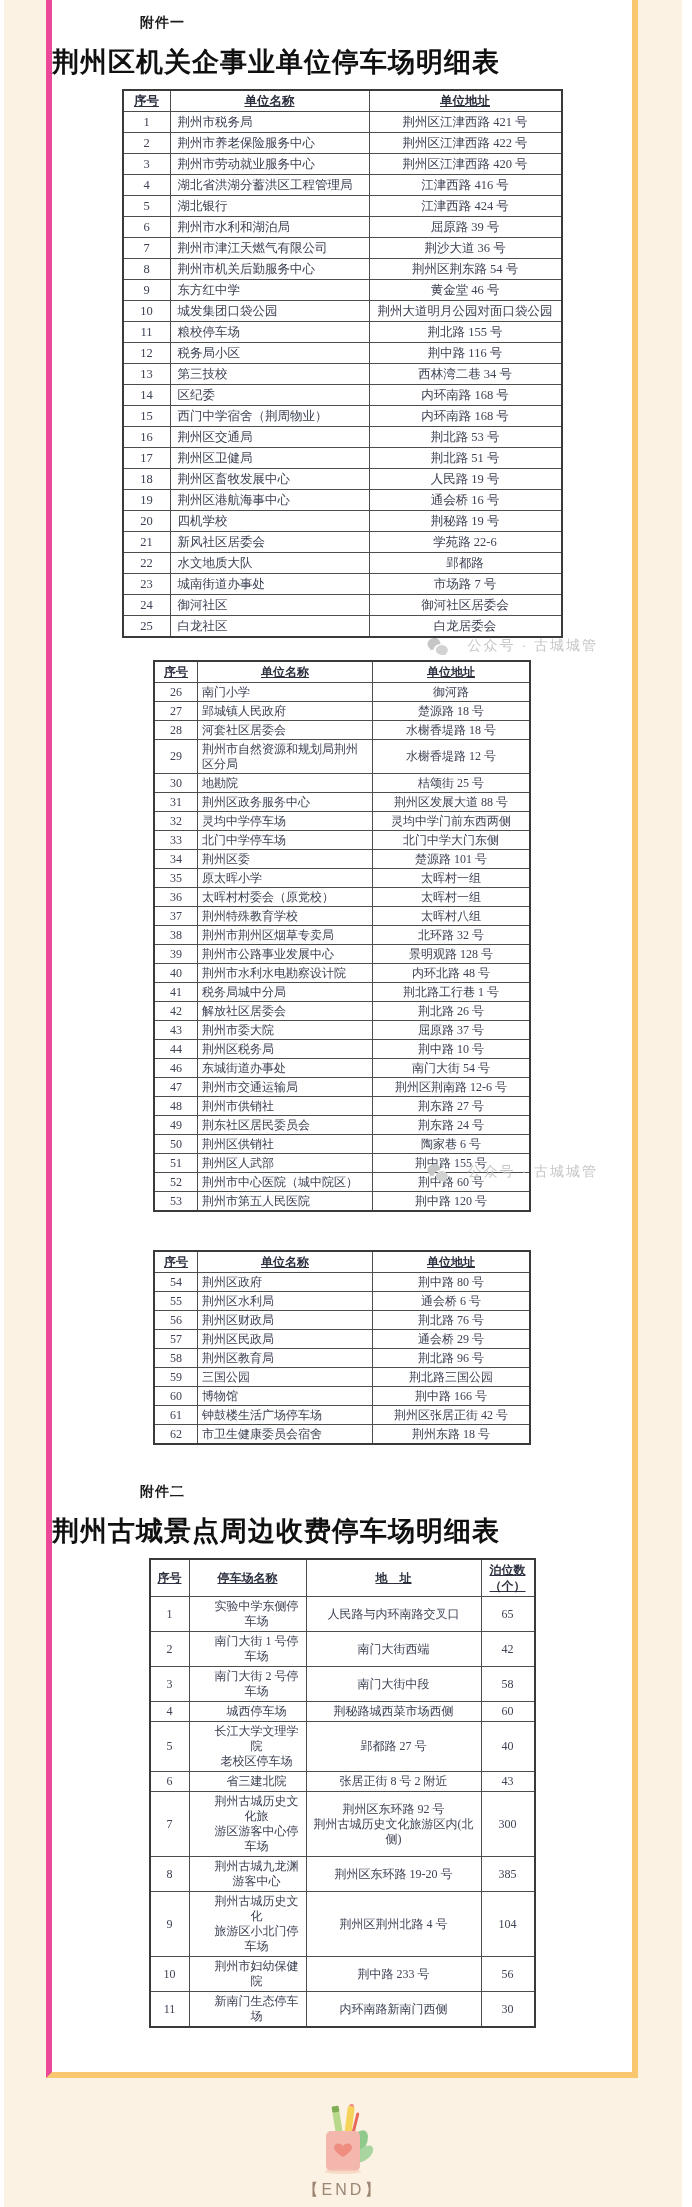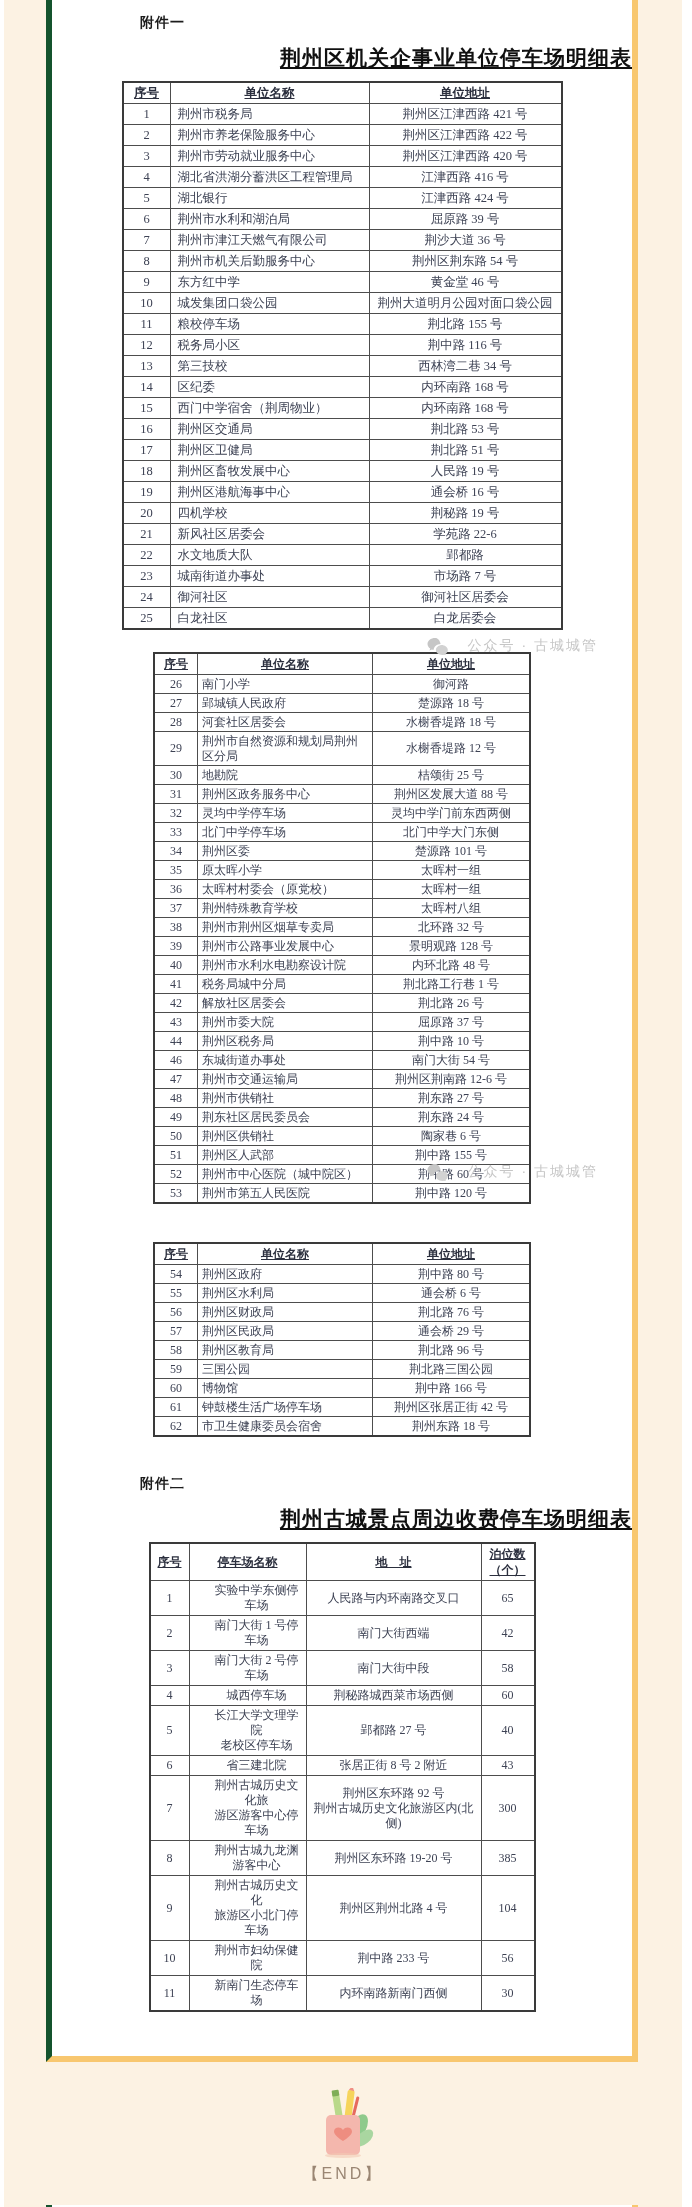"附件一" .card { border-left: 6px solid #14532d -> 6px solid #ec4899 }
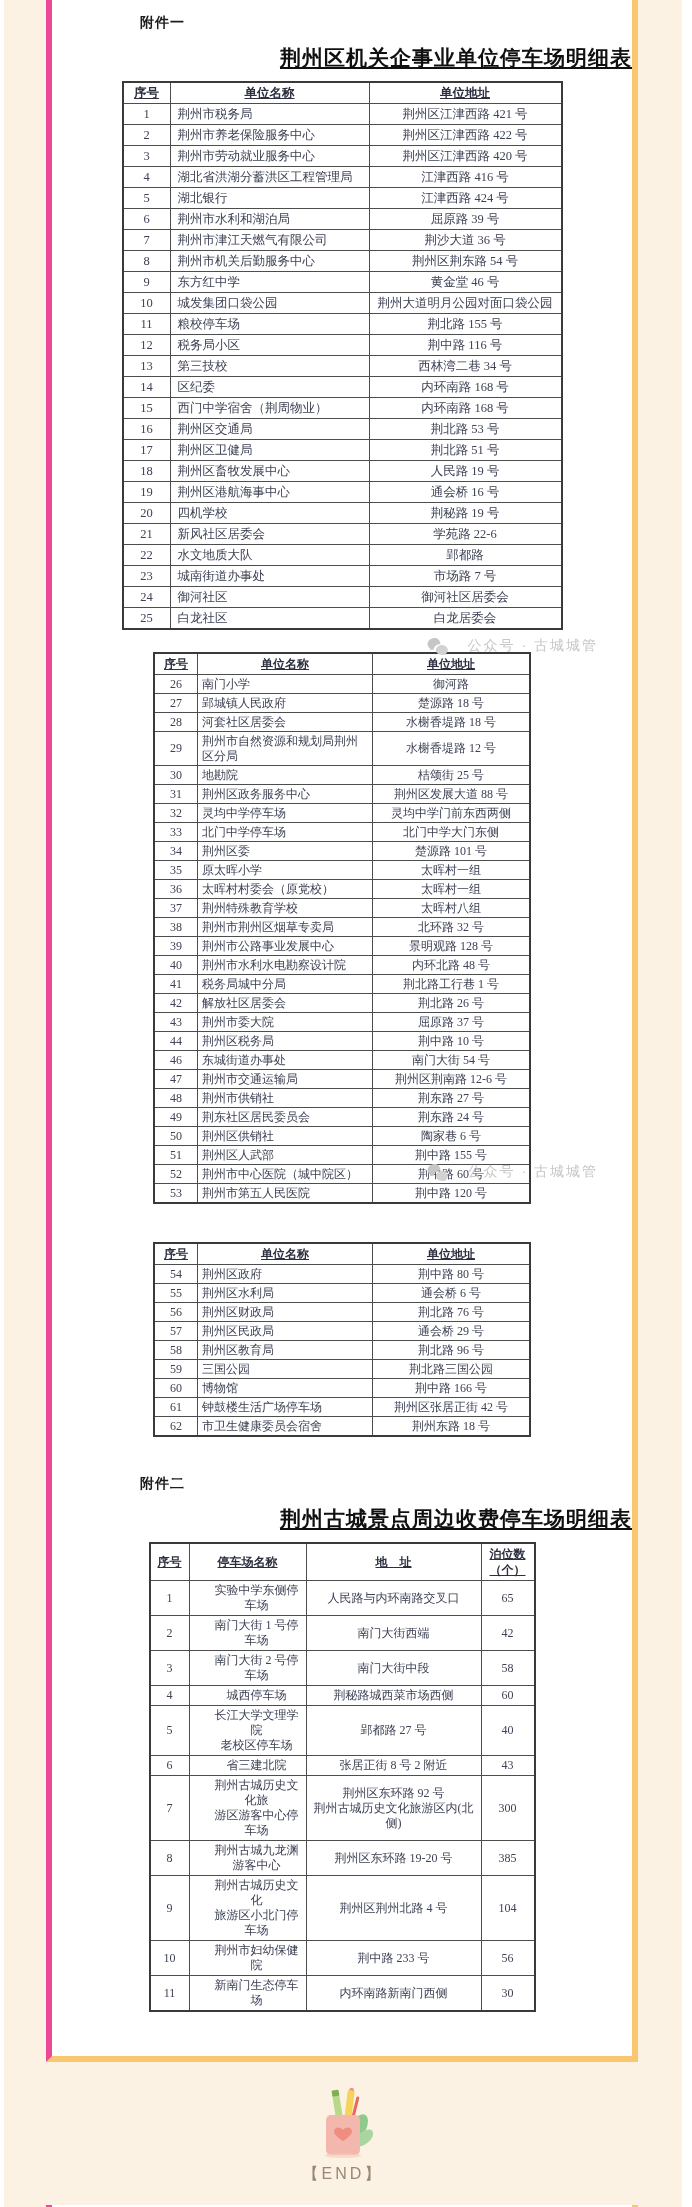"荆州区机关企事业单位停车场明细表" .doc-title { font-size: 21px -> 27px; text-align: right -> left; text-decoration: underline -> none }
